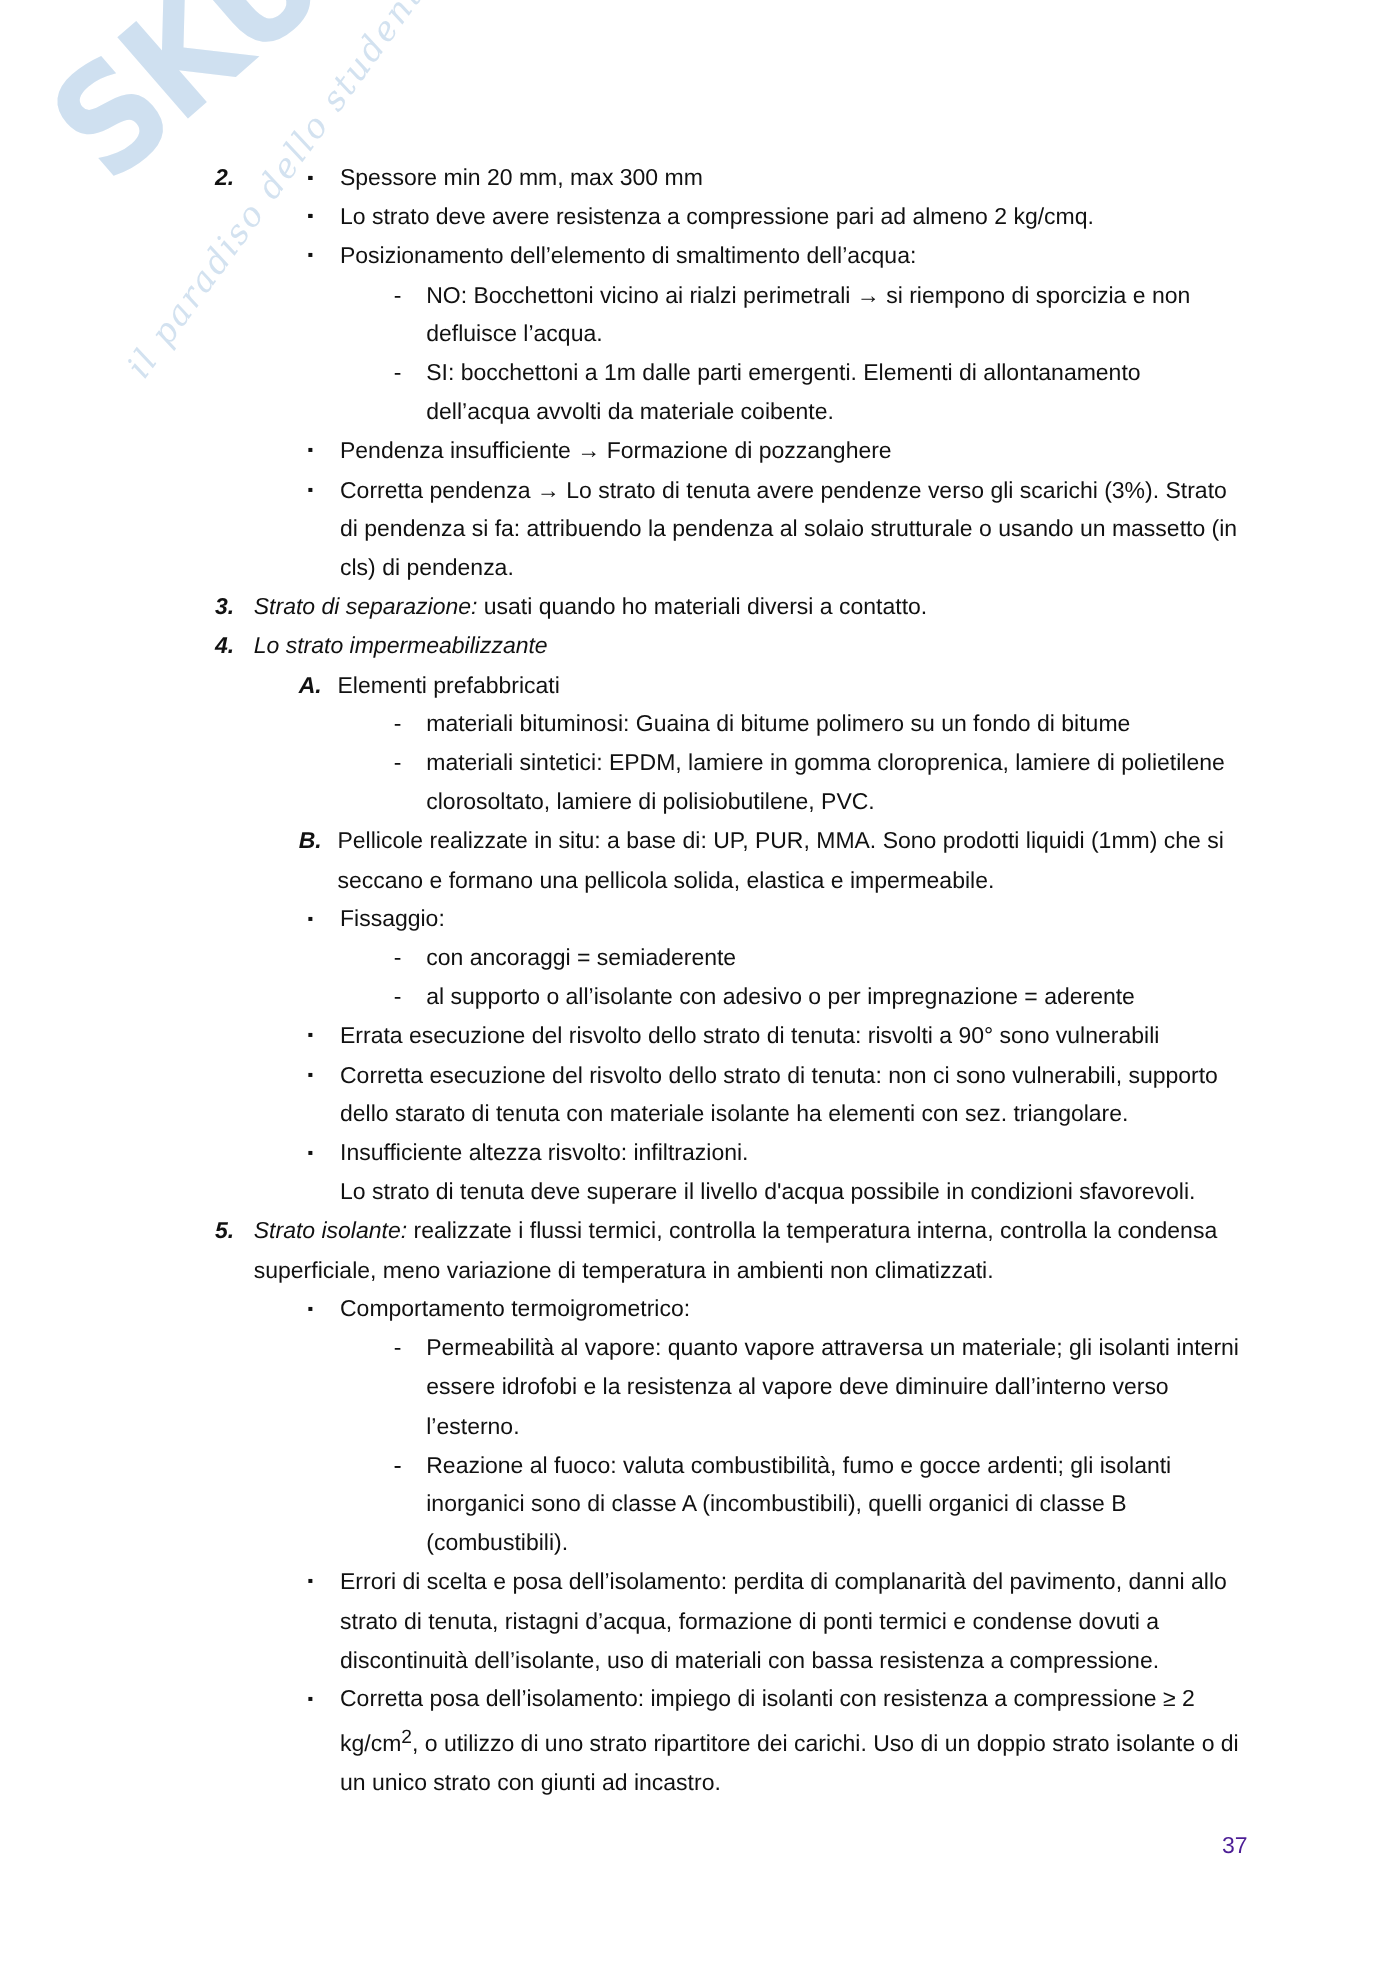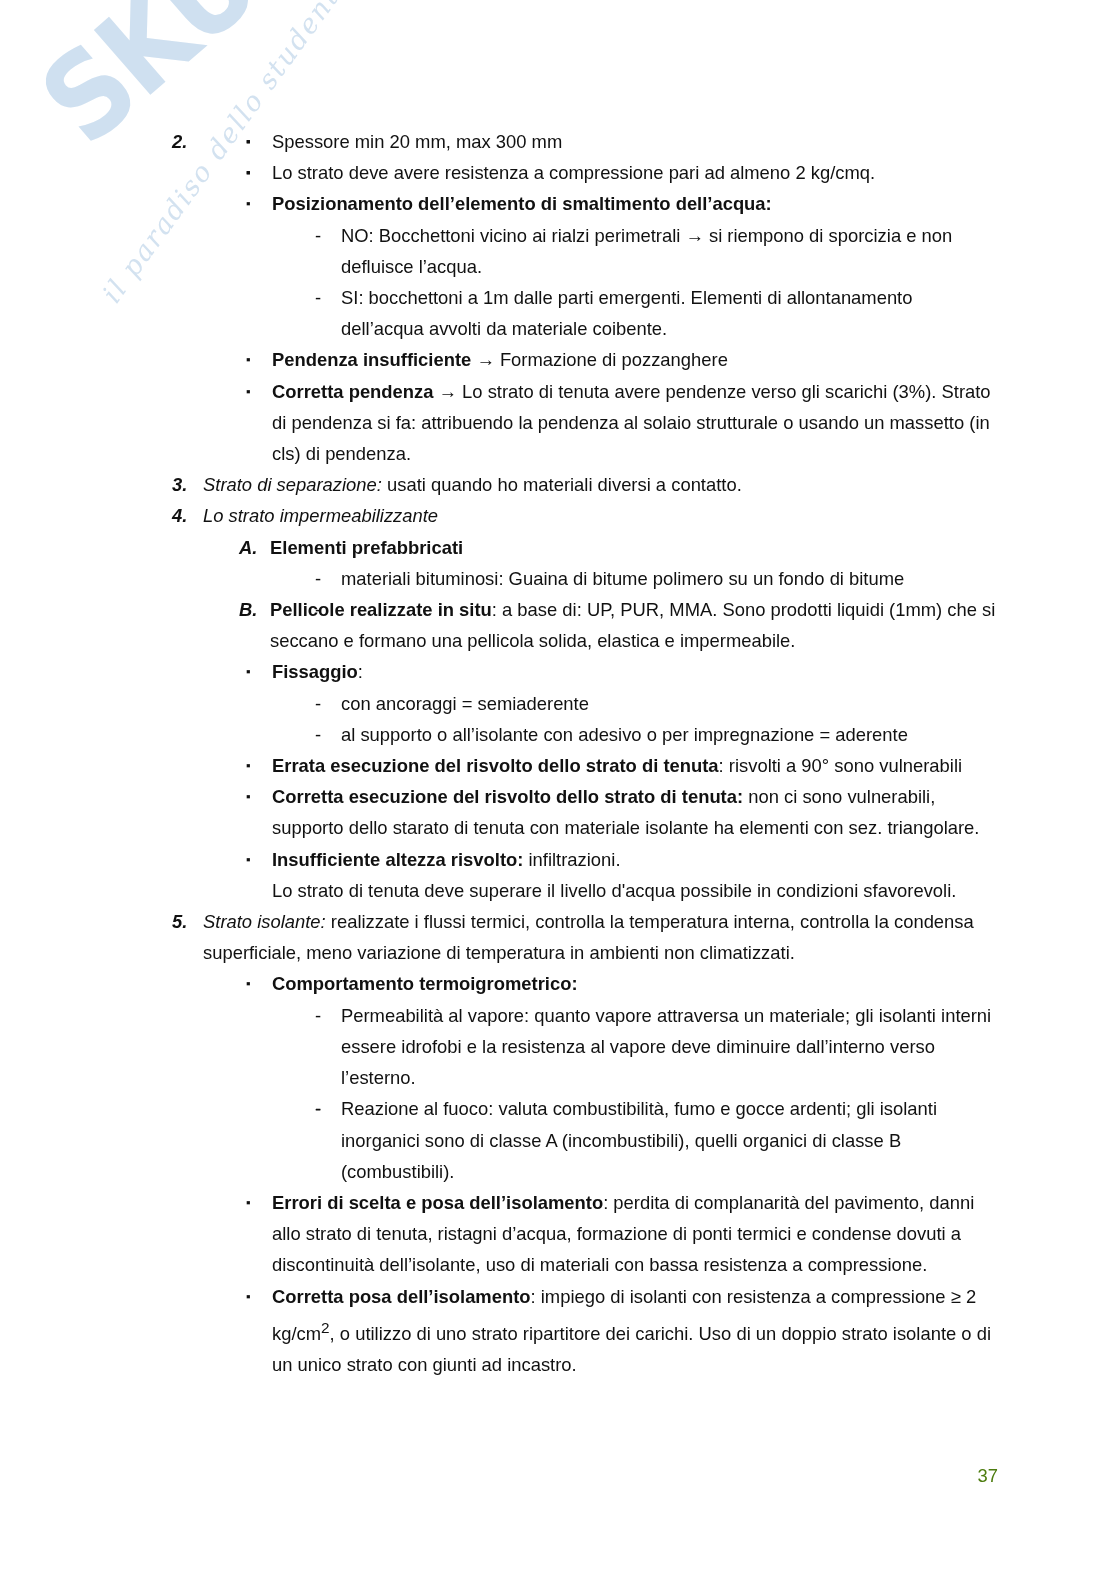"Posizionamento dell’elemento di" b, .b { font-weight: bold -> normal }
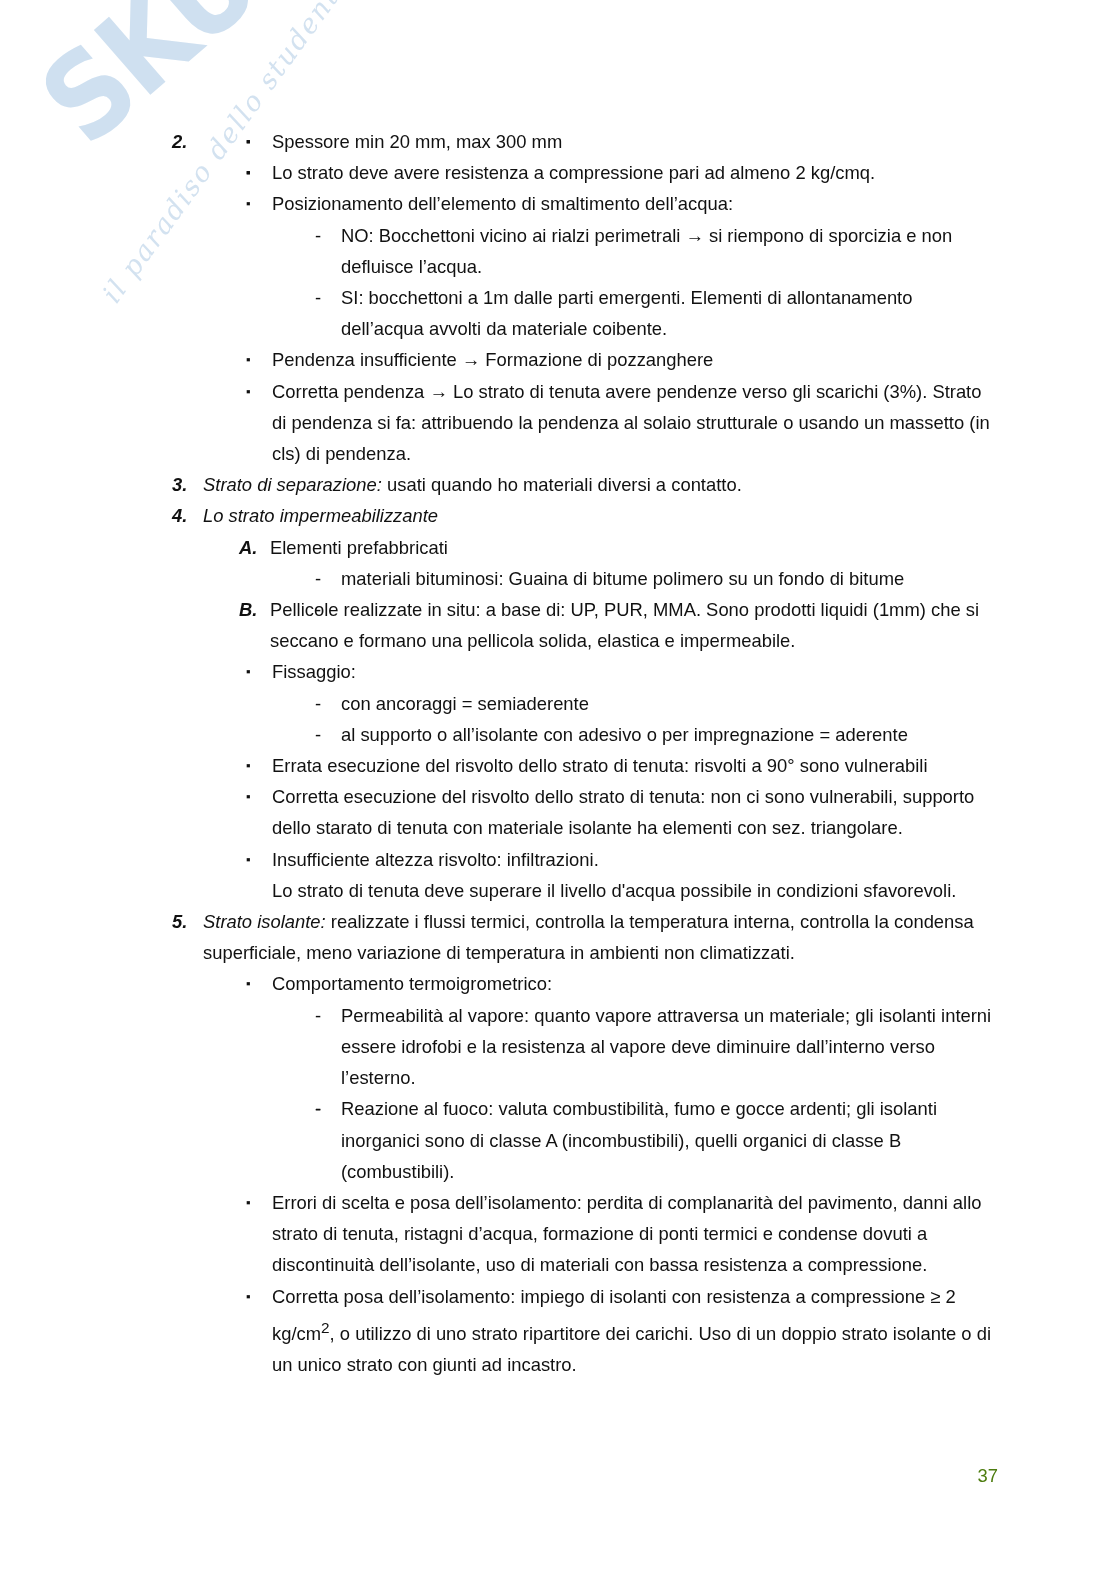"materiali sintetici: EPDM, lamiere in" span { html: none -> <span>materiali sintetici: EPDM, lamiere in gomma cloroprenica, lamiere di polietilene clorosoltato, lamiere di polisiobutilene, PVC.</span> }
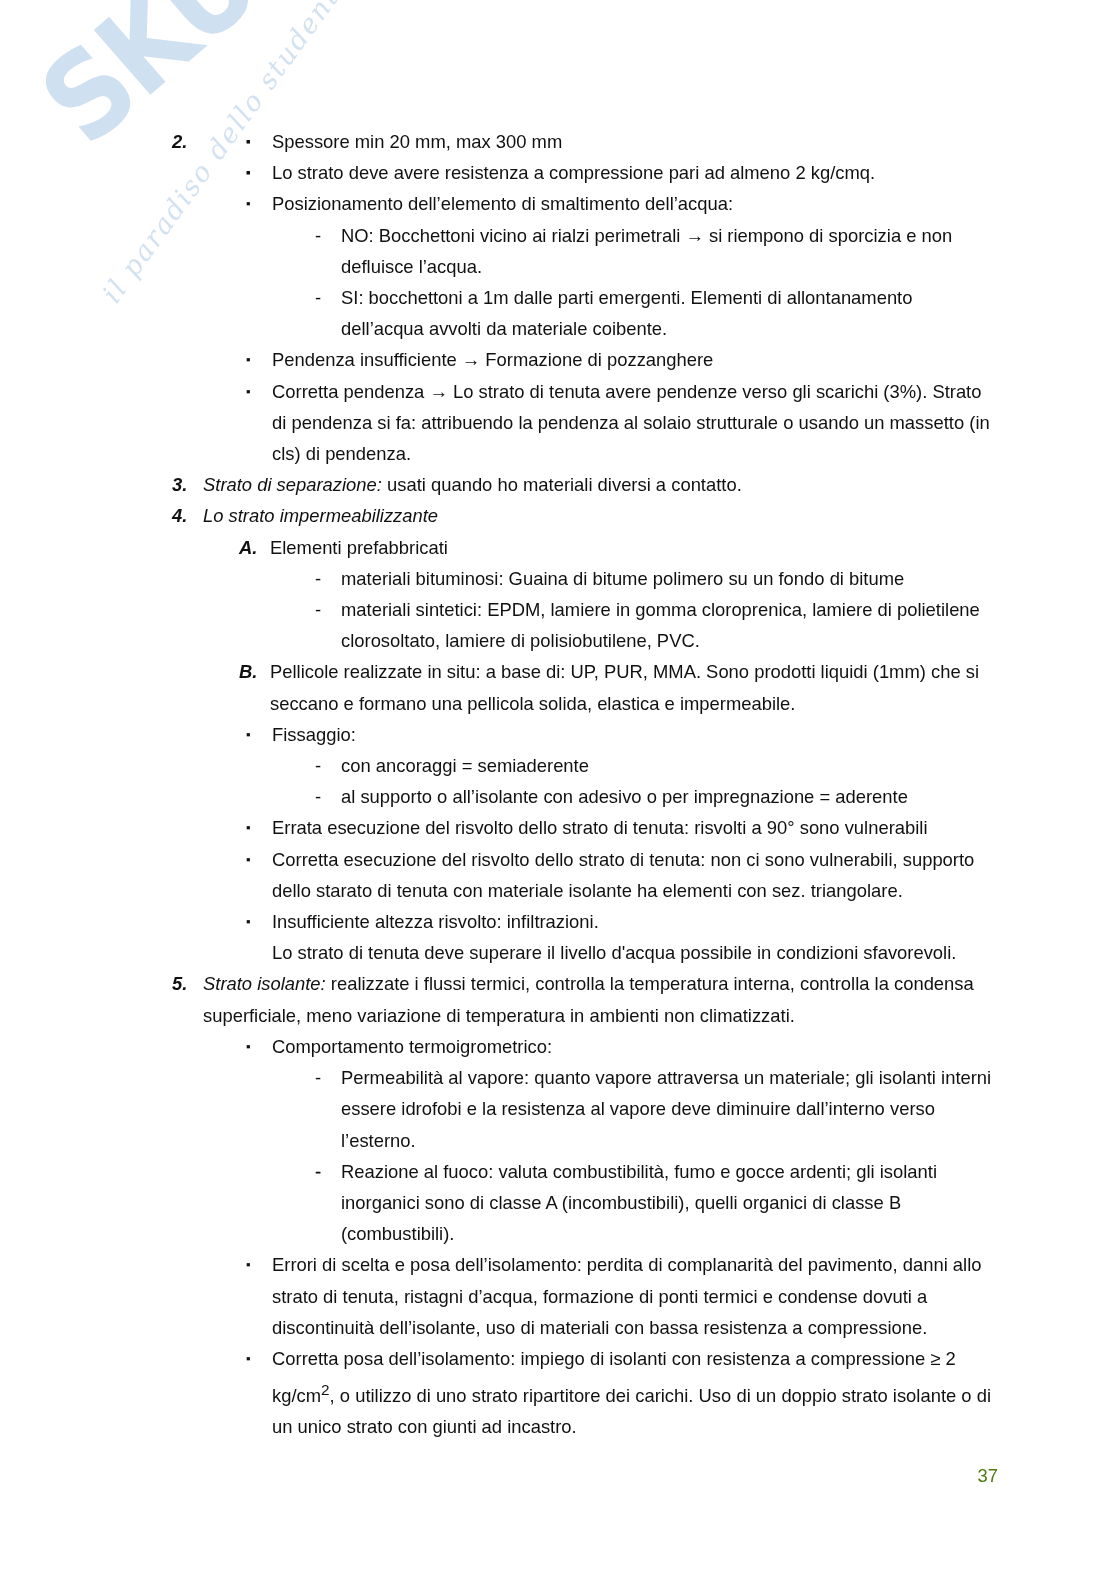"37" #page-number { color: #4d7c0f -> #4c1d95 }
